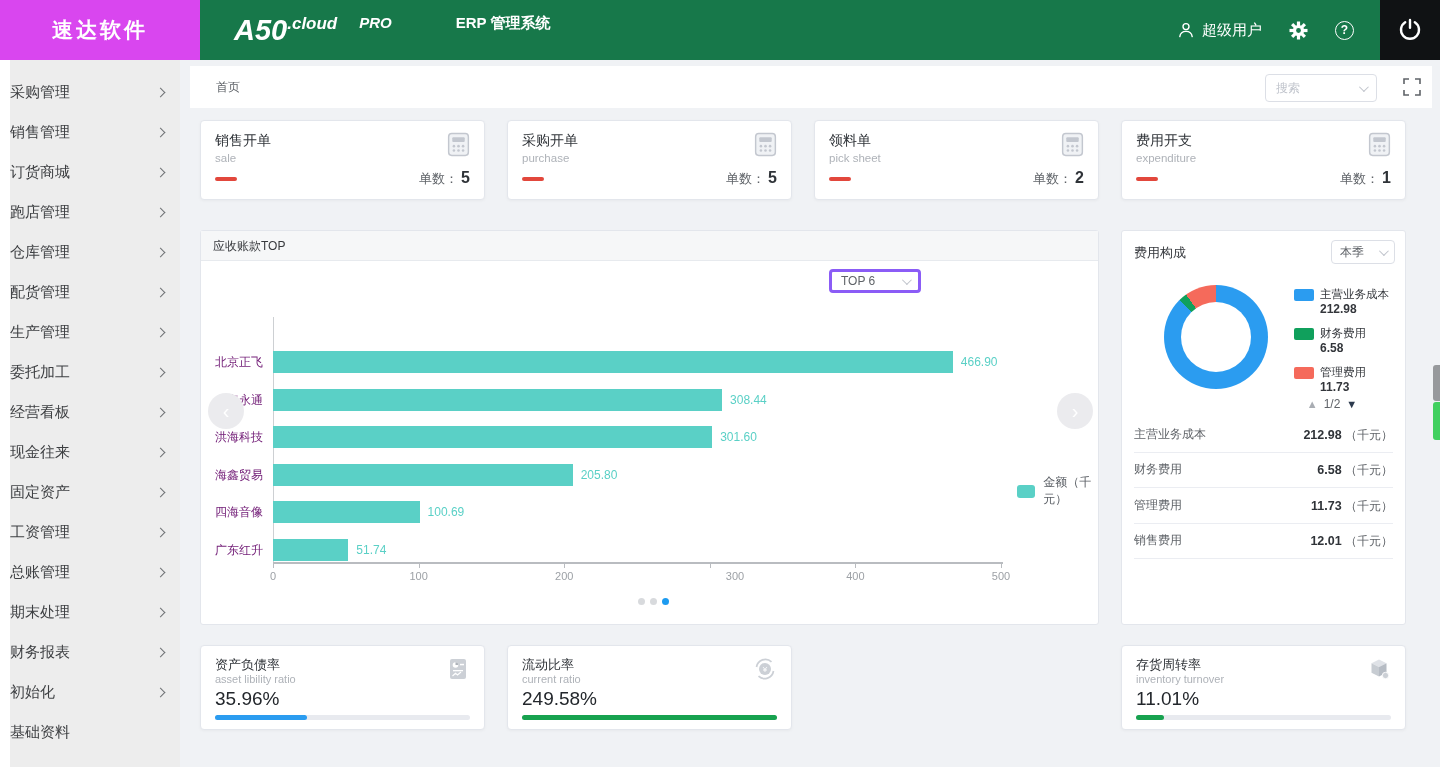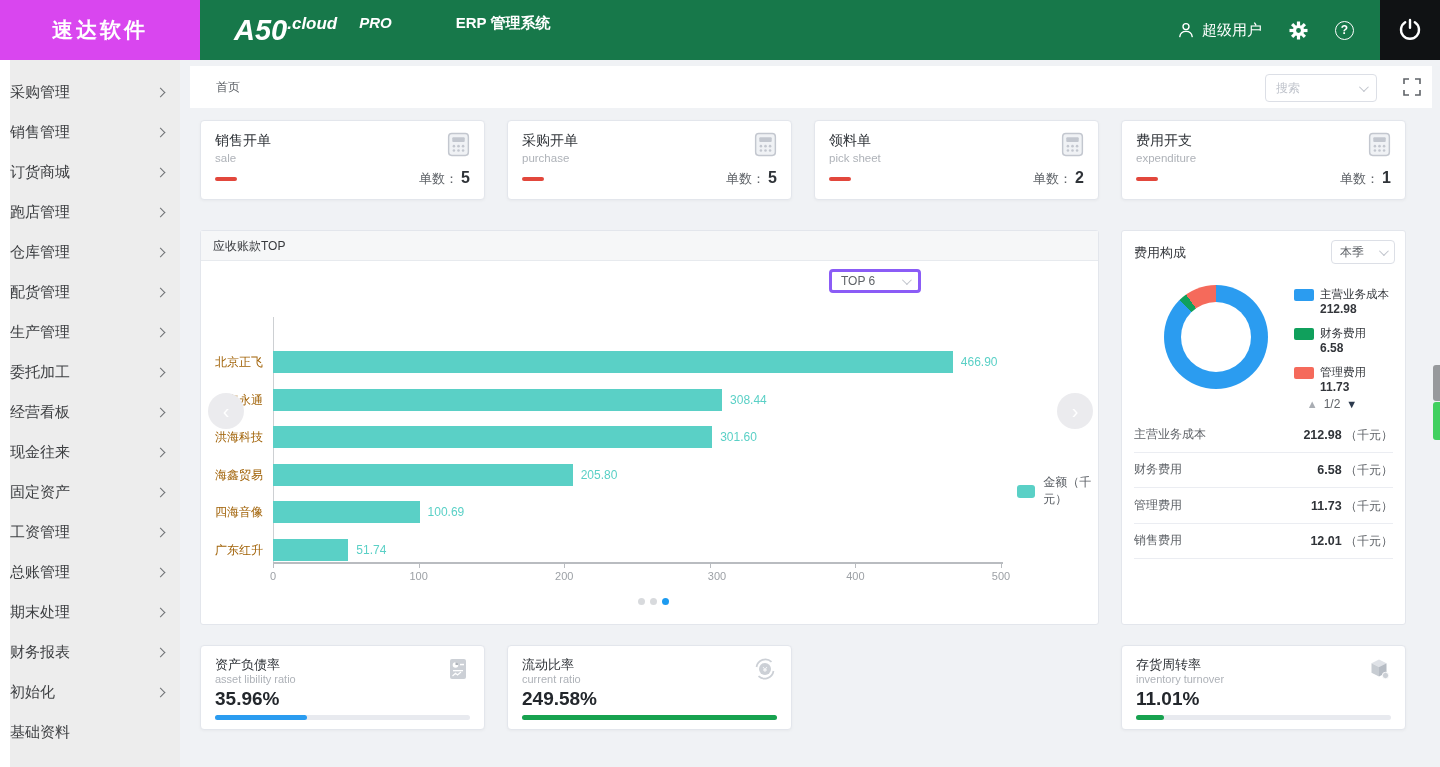"北京正飞" .bar-cat { color: #a16207 -> #701a75 }
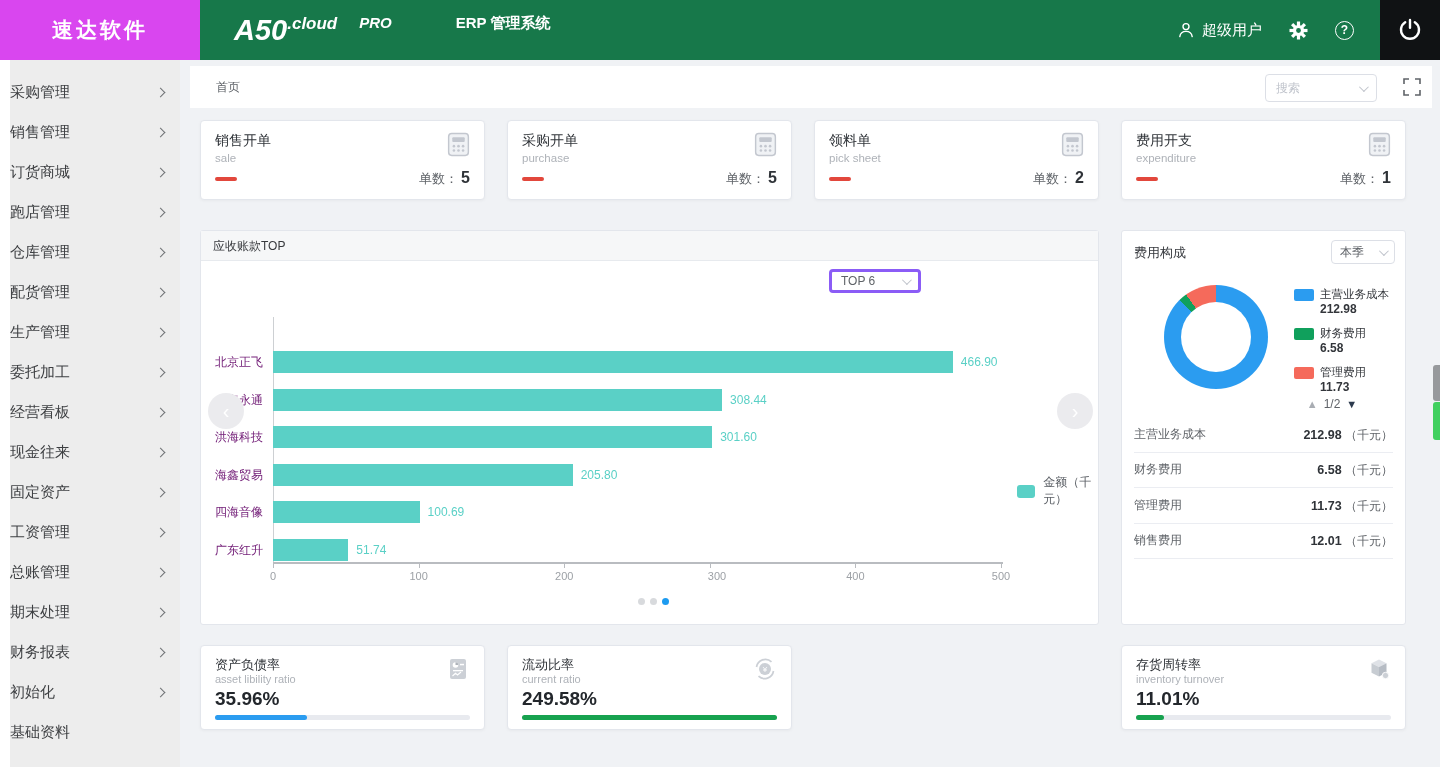"300" div.ticklab { left: 516px -> 534px }
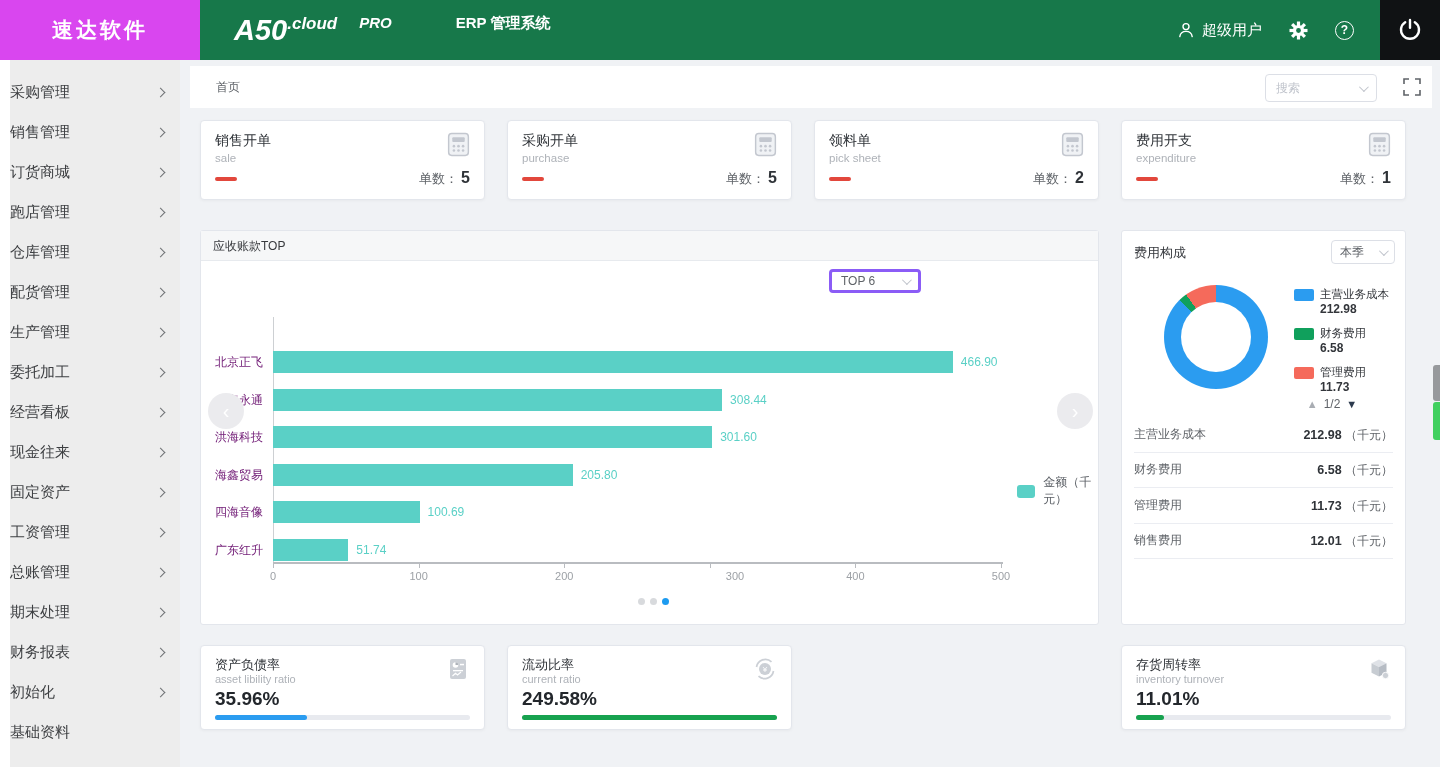"35.96%" .rt-val { font-weight: bold -> normal }
